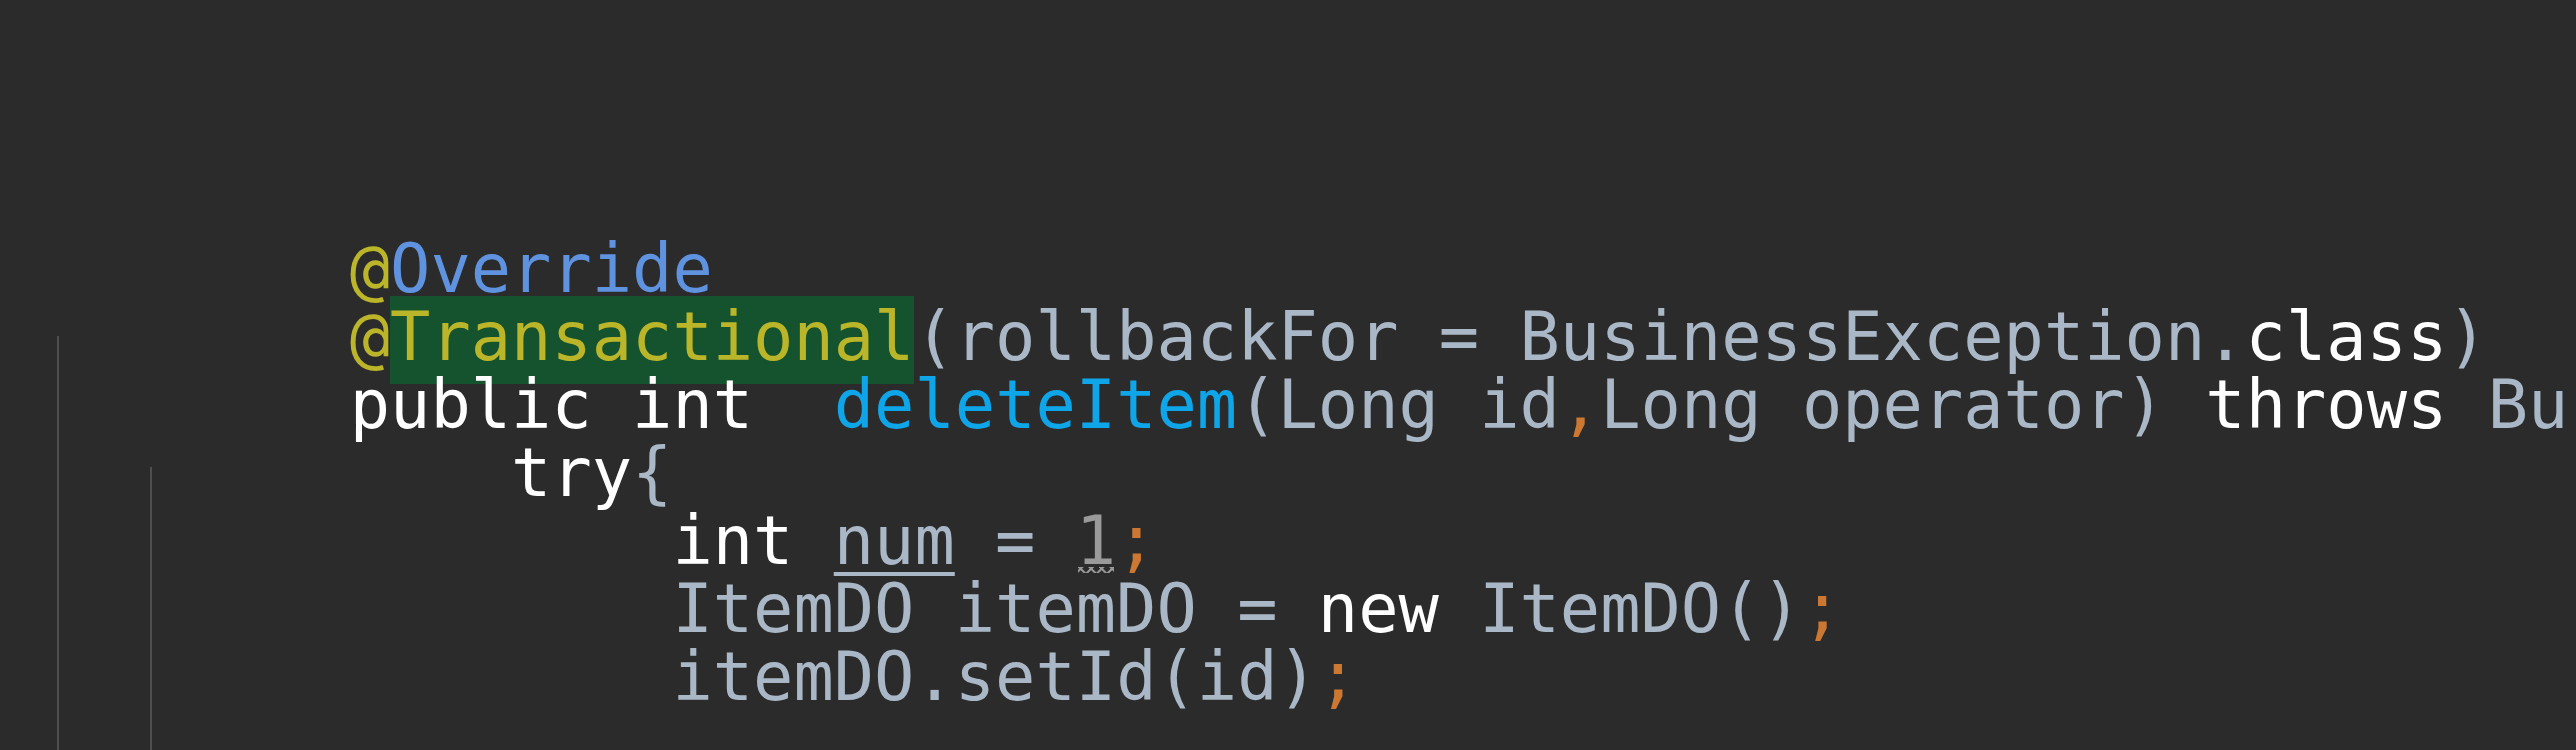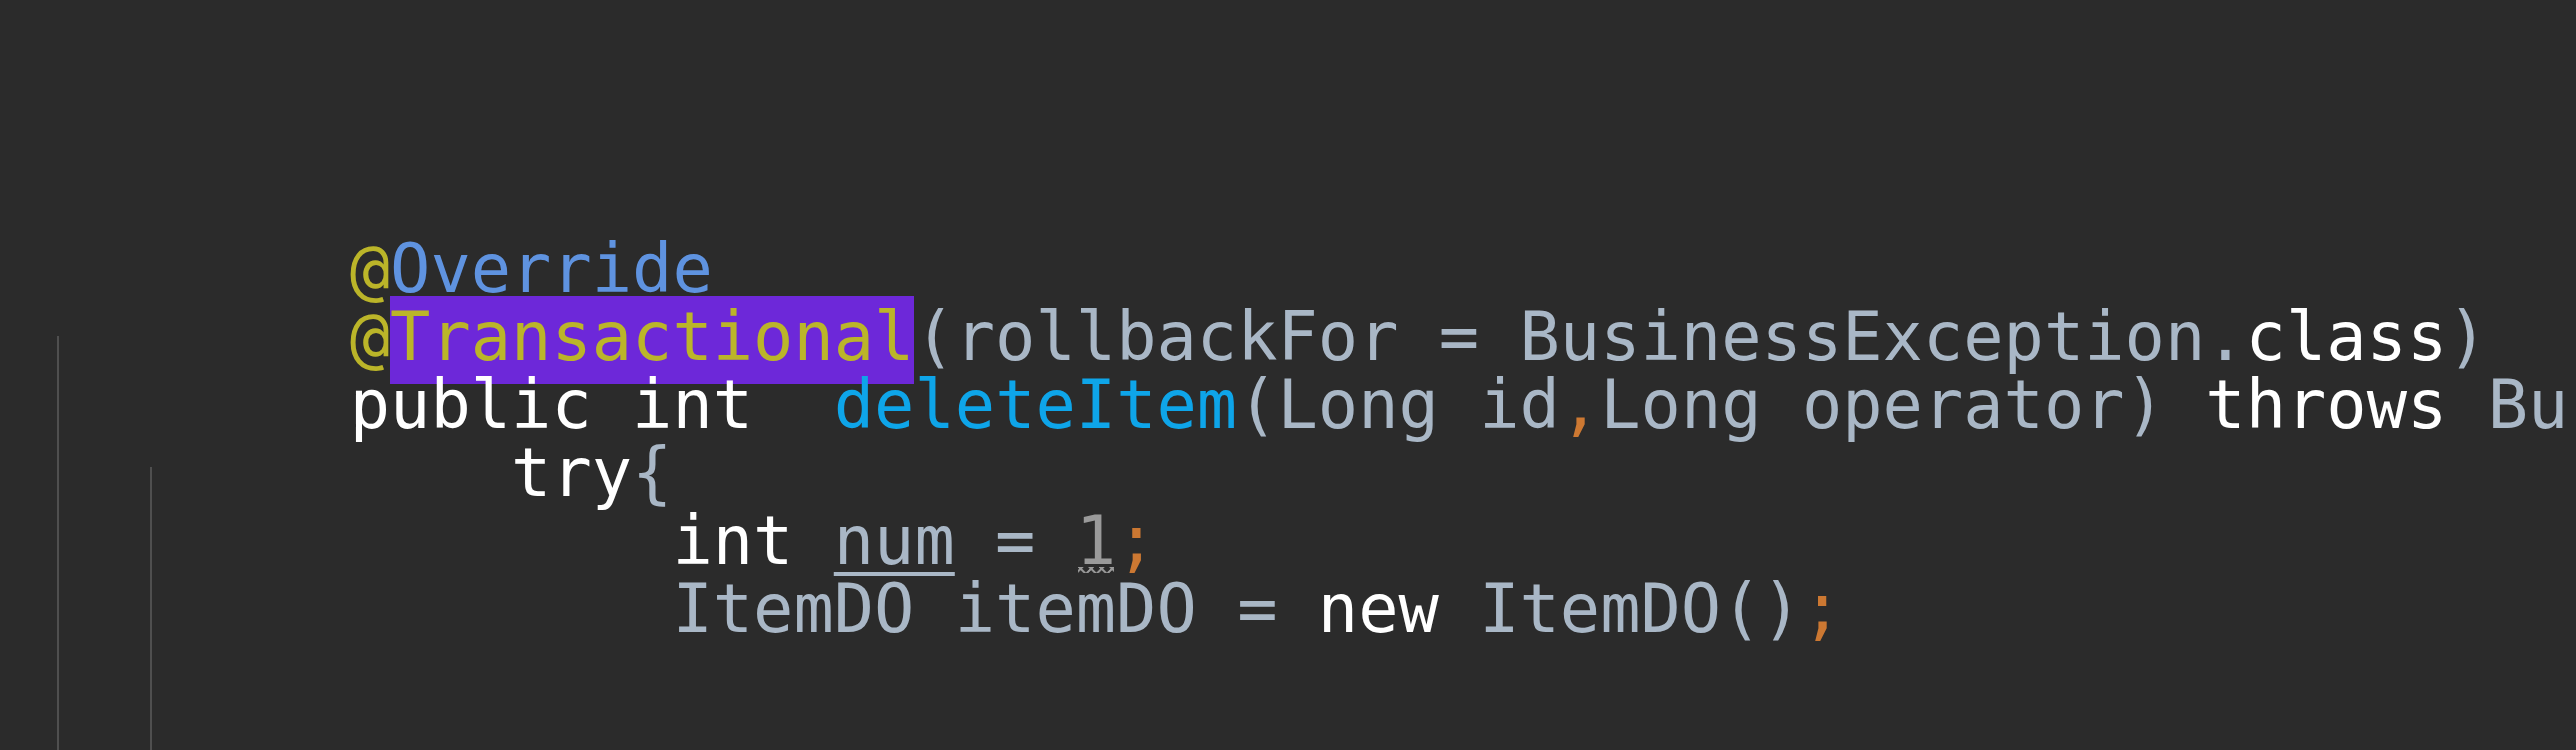"Transactional" .hl-annot { background: #6d28d9 -> #14532d }
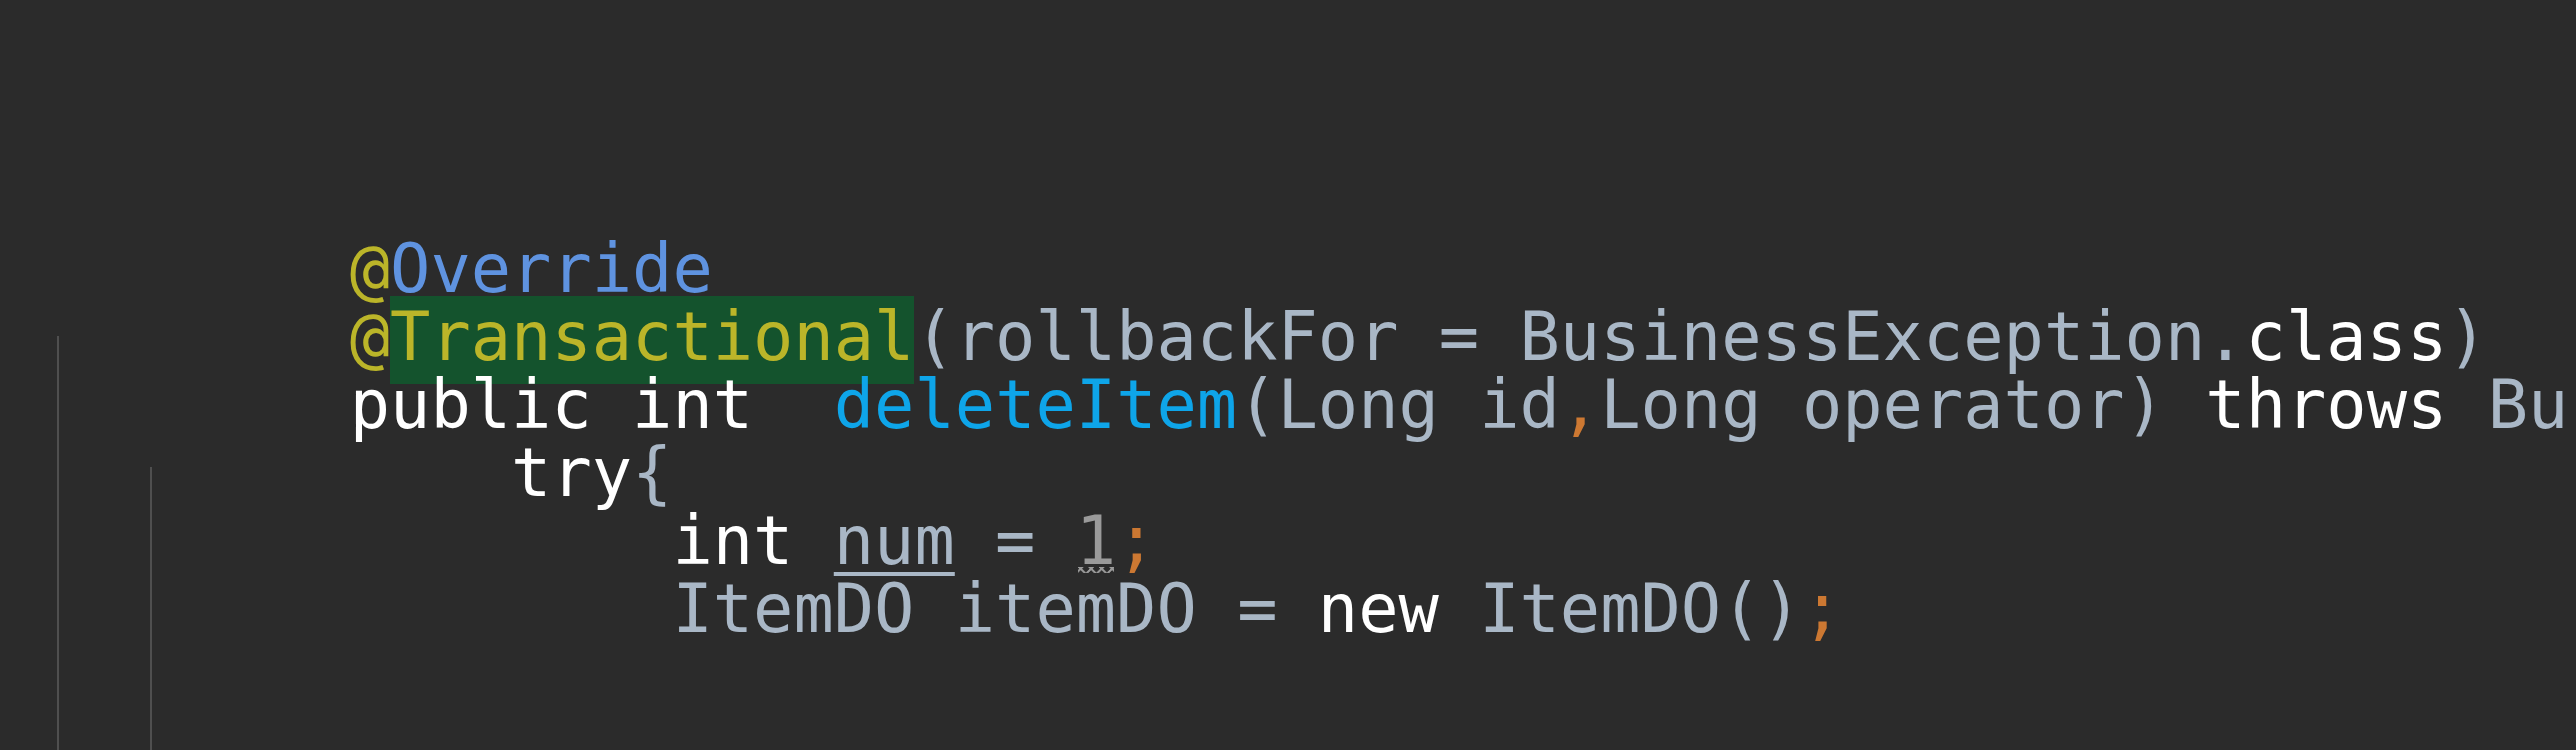"itemDO.setId(id);" div.code-line { html: none -> <div> <span> <span> </span><span>itemDO</span><span>.</span><span>setId</span><span>(id)</span><span>;</span> </span> </div> }
